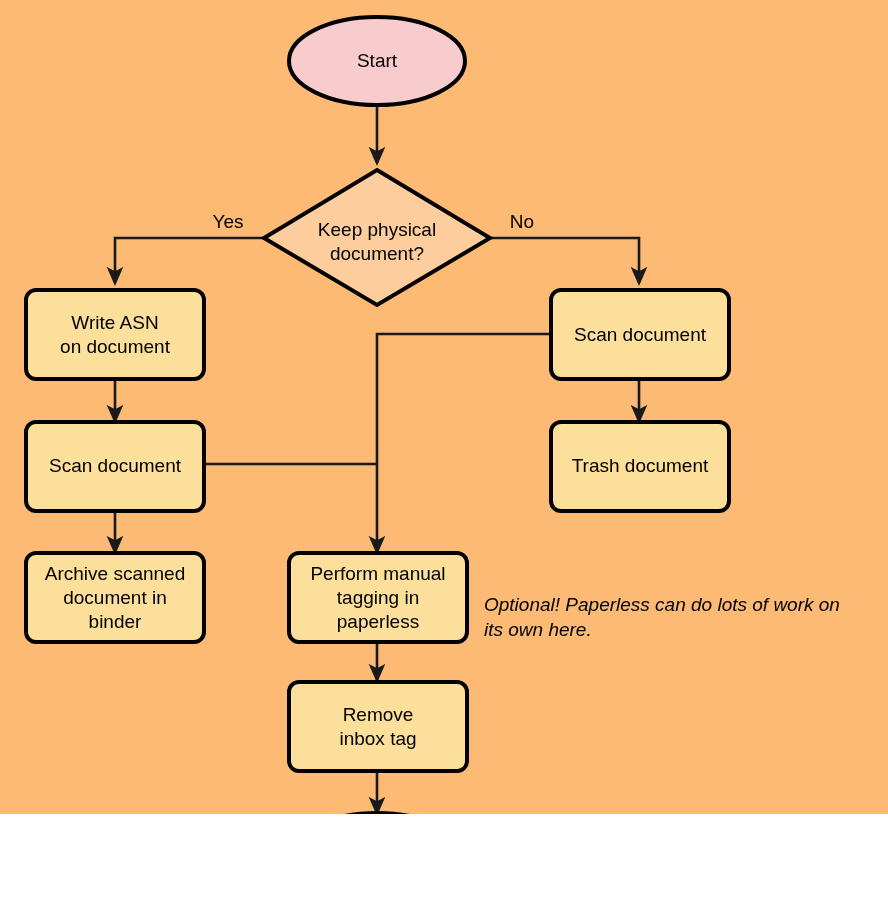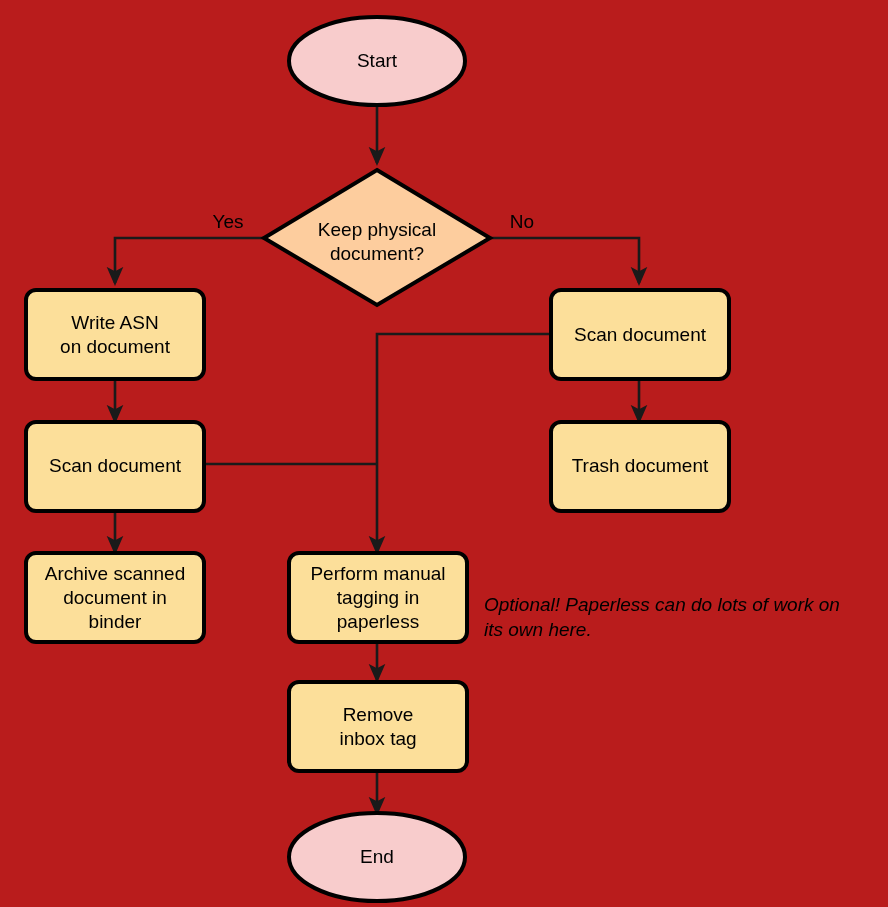"Start" #flowchart-root { background: #b91c1c -> #fdba74; height: 907px -> 814px }
